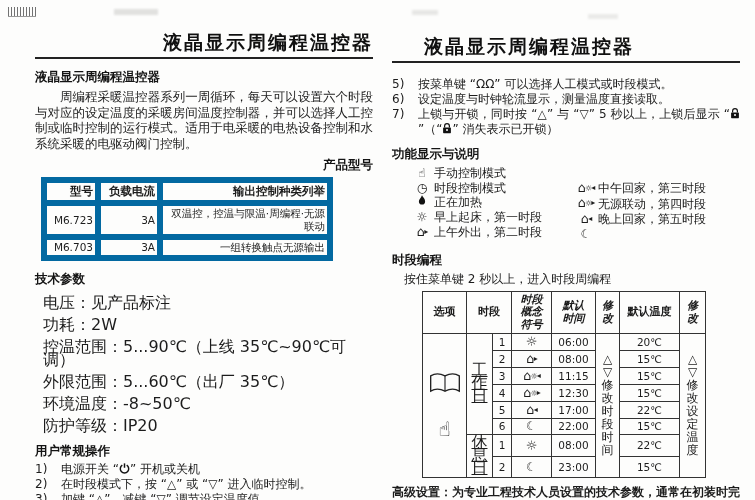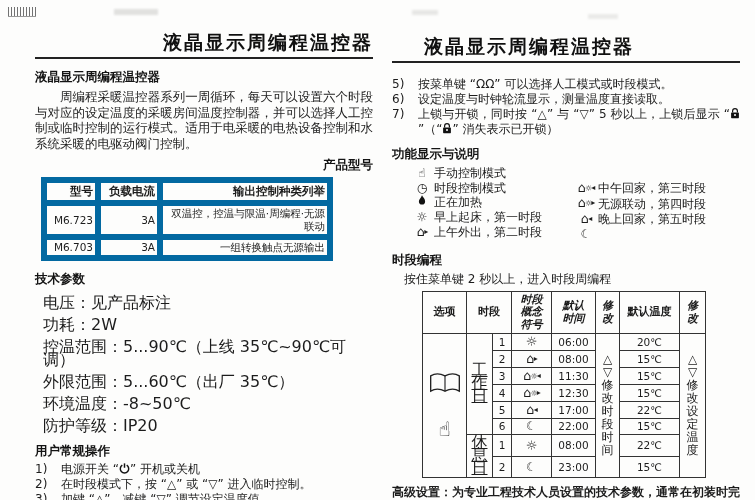"11:30" td { text: 11:30 -> 11:15 }
